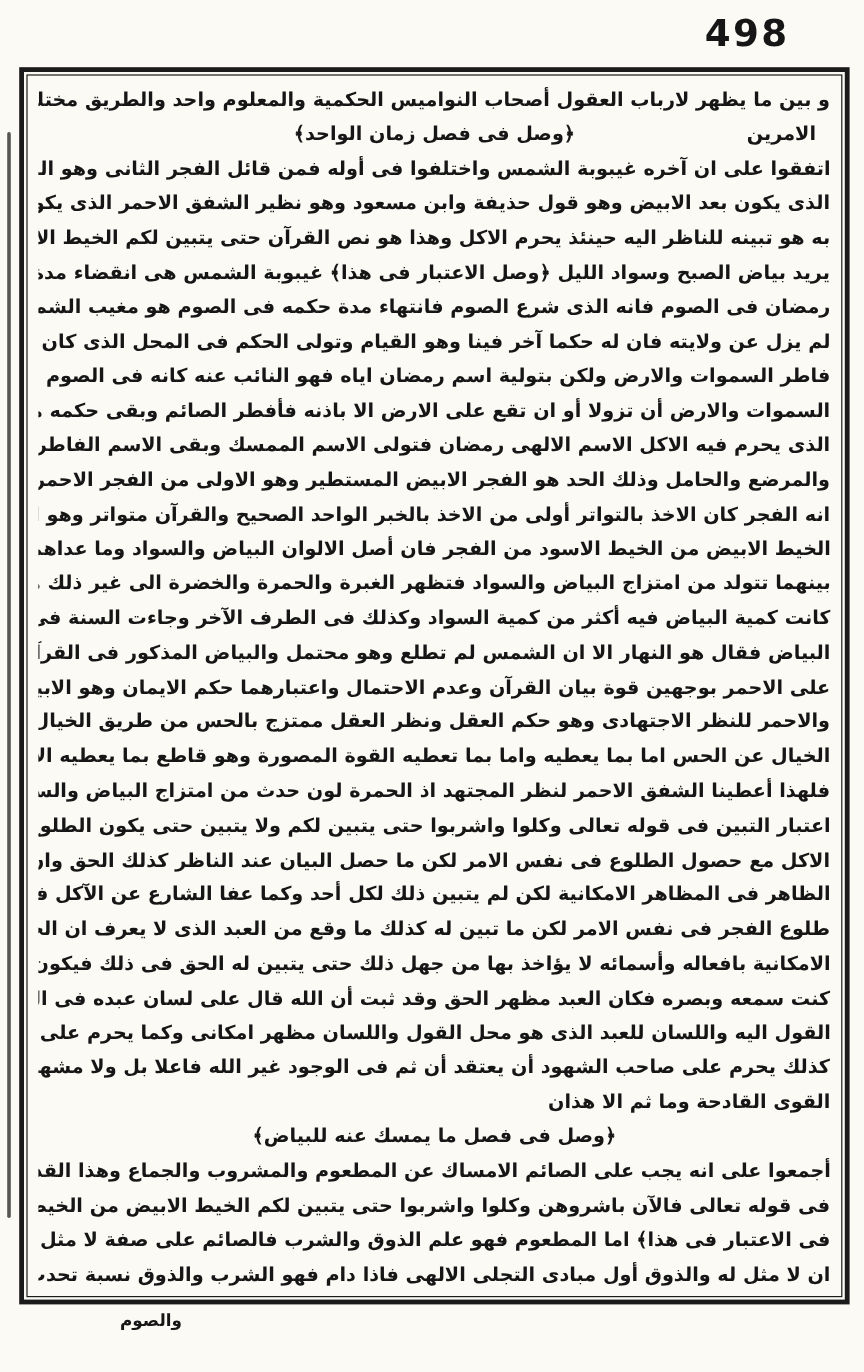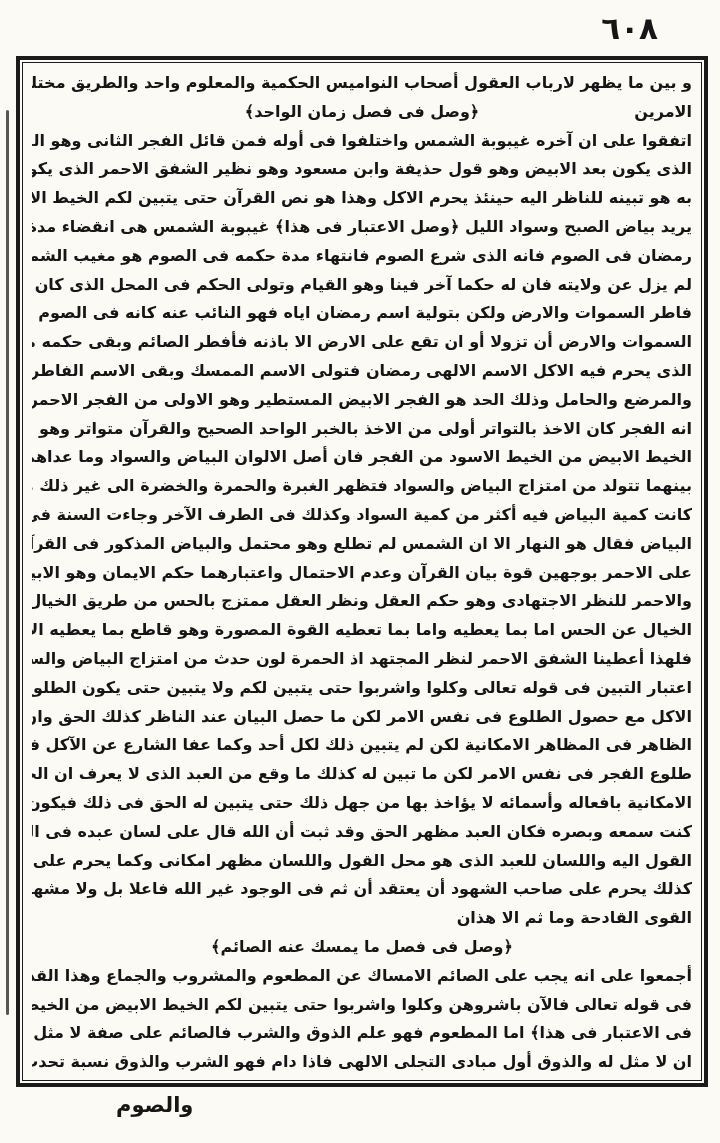"٦٠٨" div.page-number { text: ٦٠٨ -> 498 }
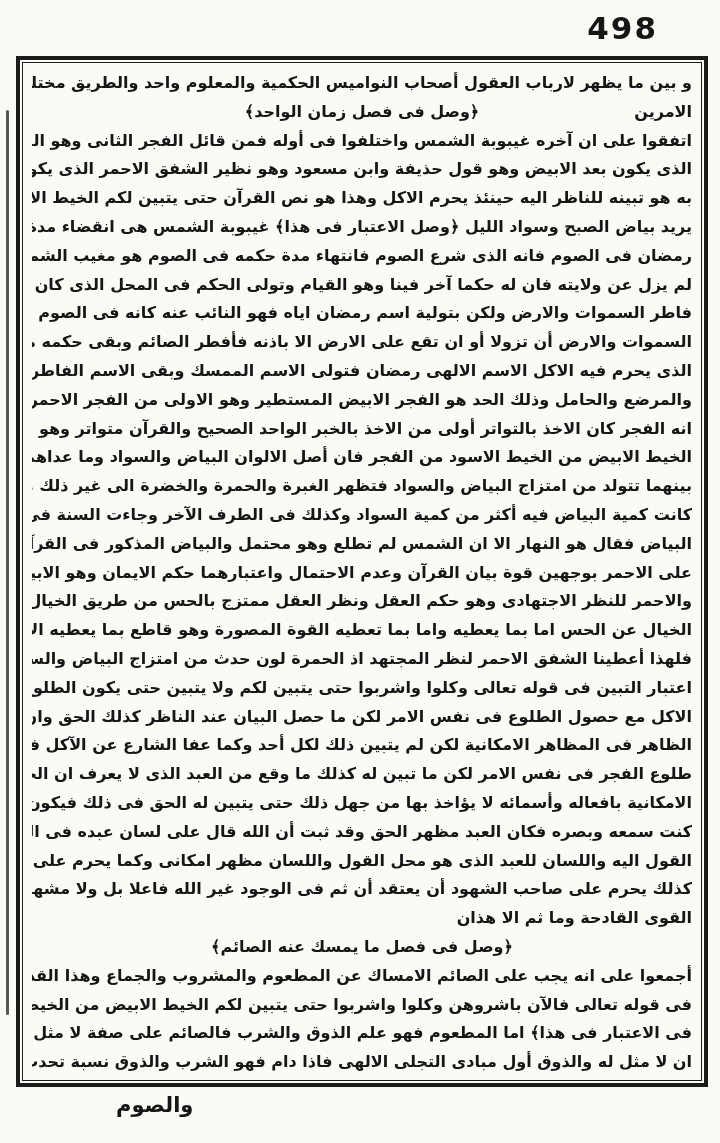"الامرين" .line-split .right-word { right: 0 -> 12px }
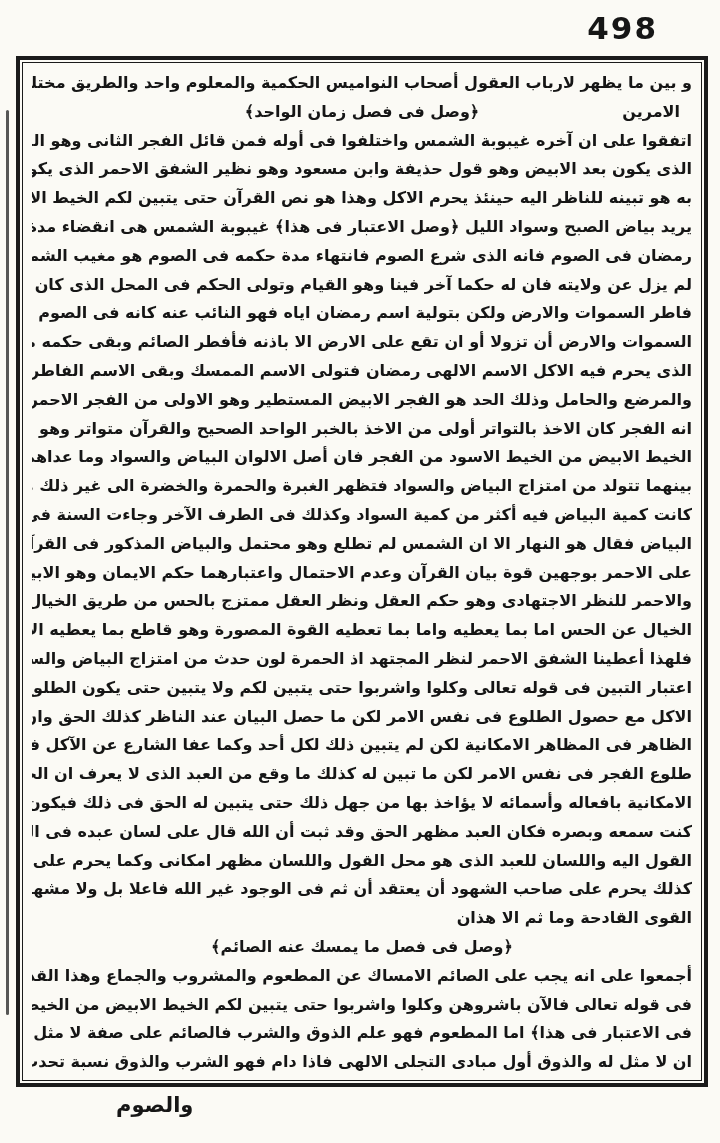"﴿وصل فى فصل ما يمسك" div.line-center { text: الصائم -> للبياض }
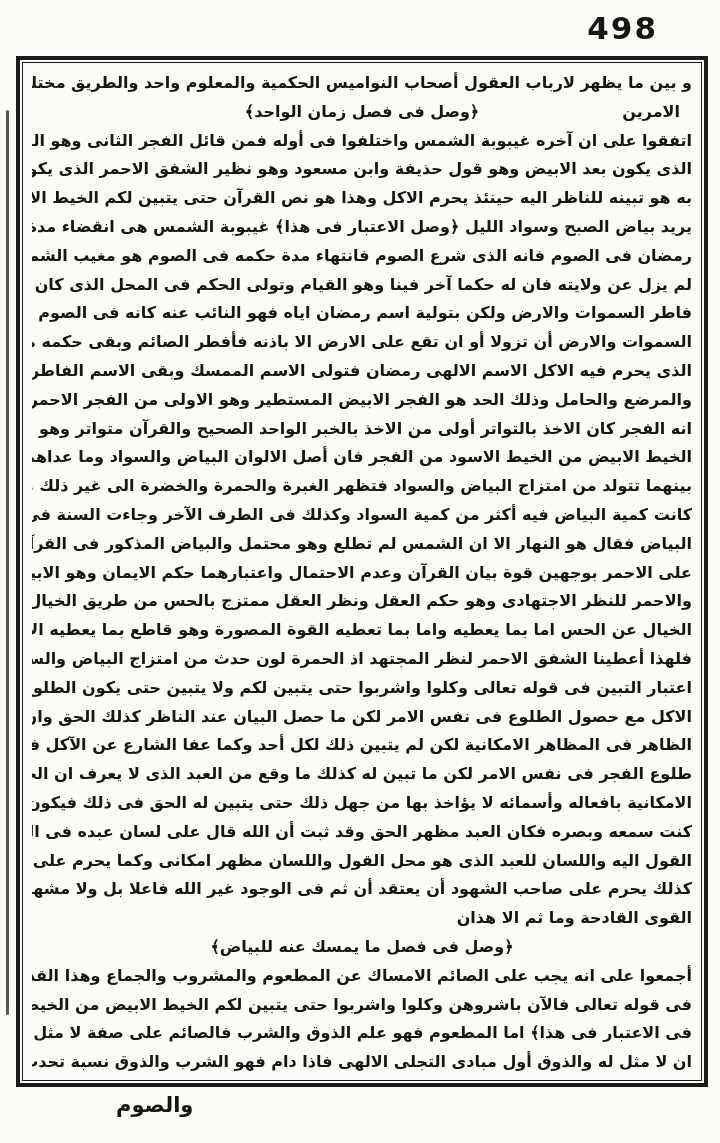"والصوم" .catchword { font-size: 21px -> 14px; left: 116px -> 100px }
